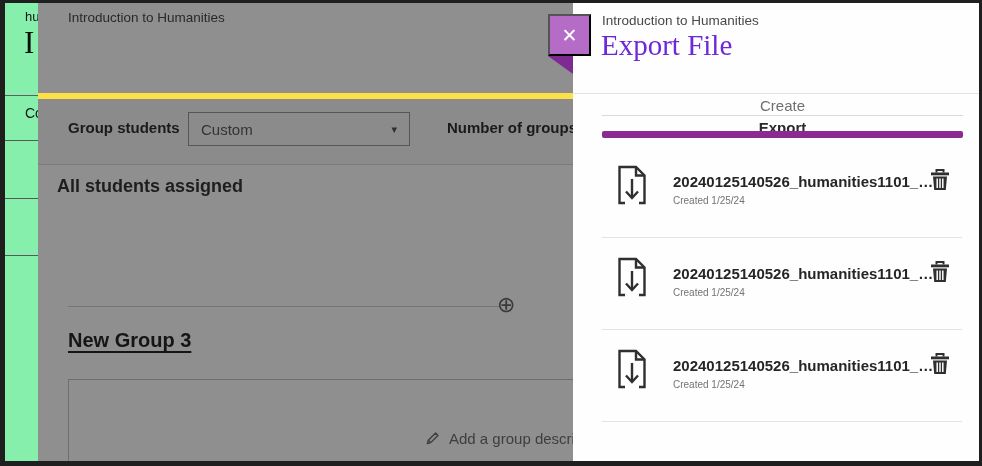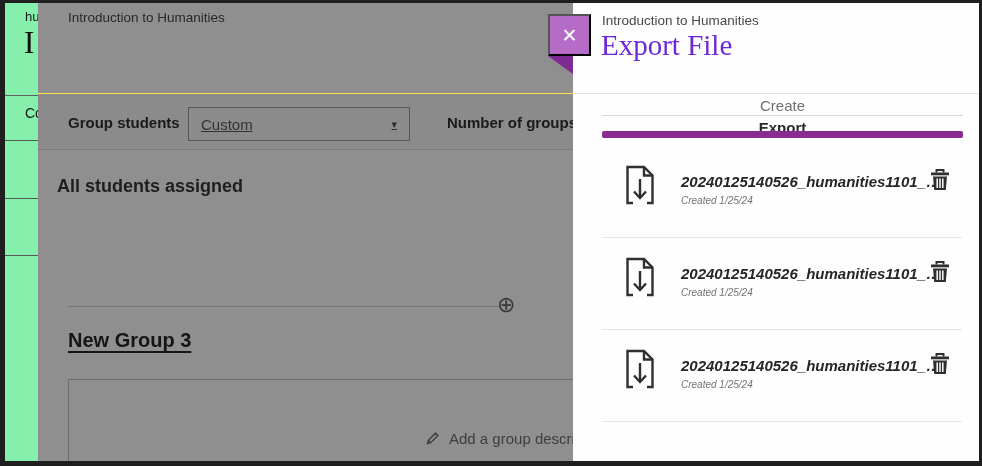"Group students" .g-controls { border-top: 1px solid #fde047 -> 6px solid #fde047; height: 57px -> 72px }
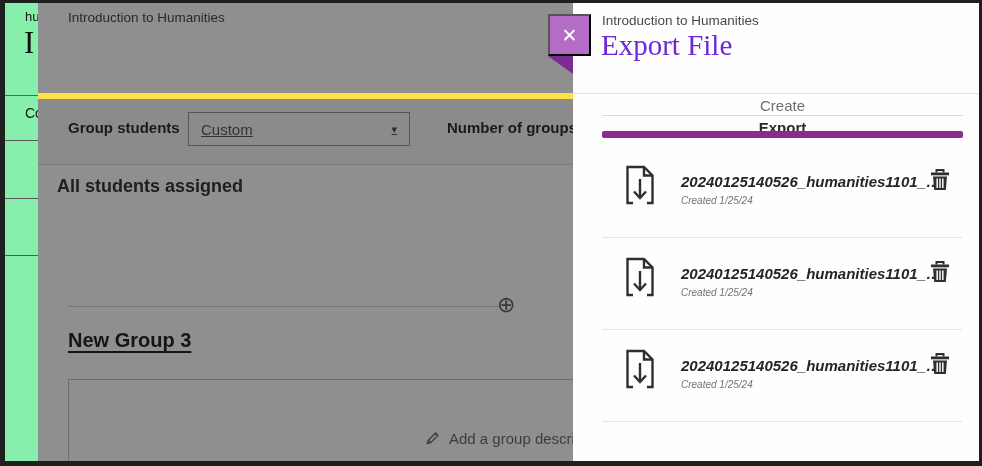"Custom" .g-select { text-decoration: underline -> none }
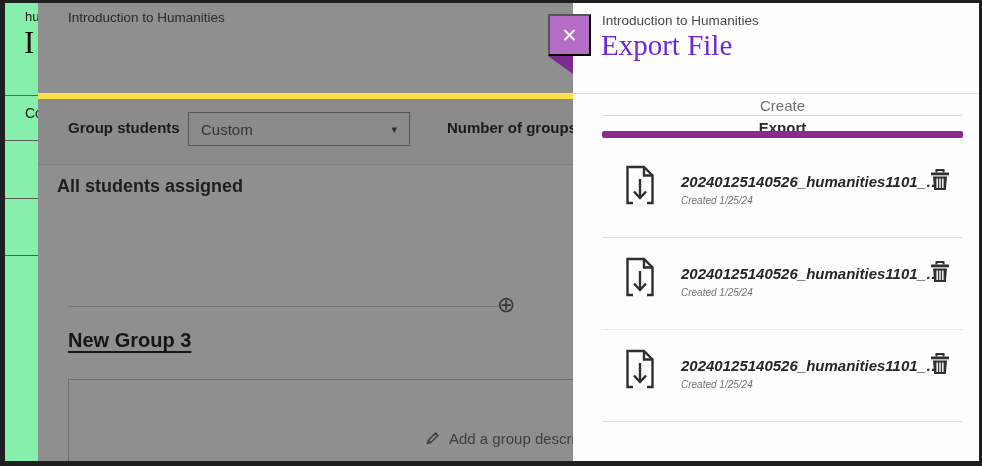"20240125140526_humanities1101_…" .row-content { font-style: italic -> none; left: 16px -> 8px }
